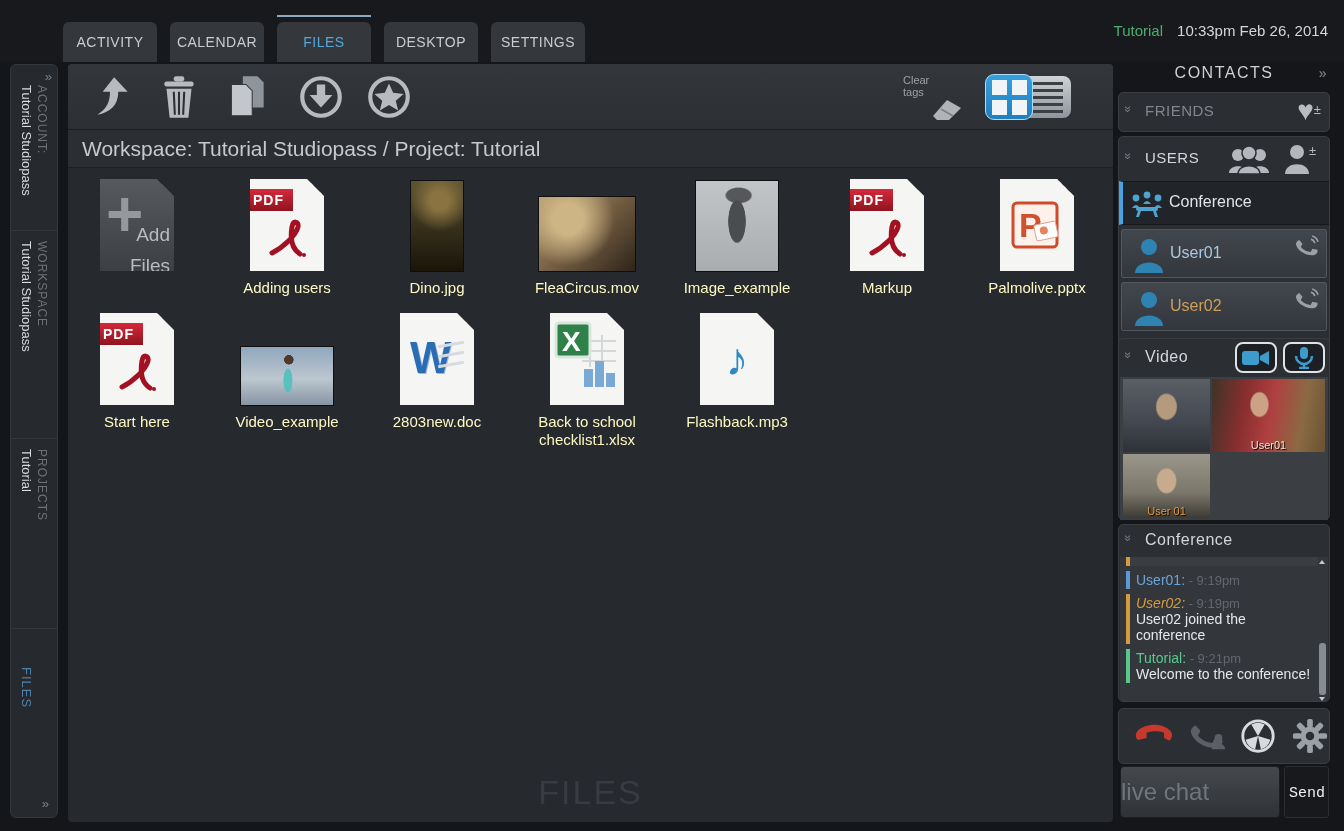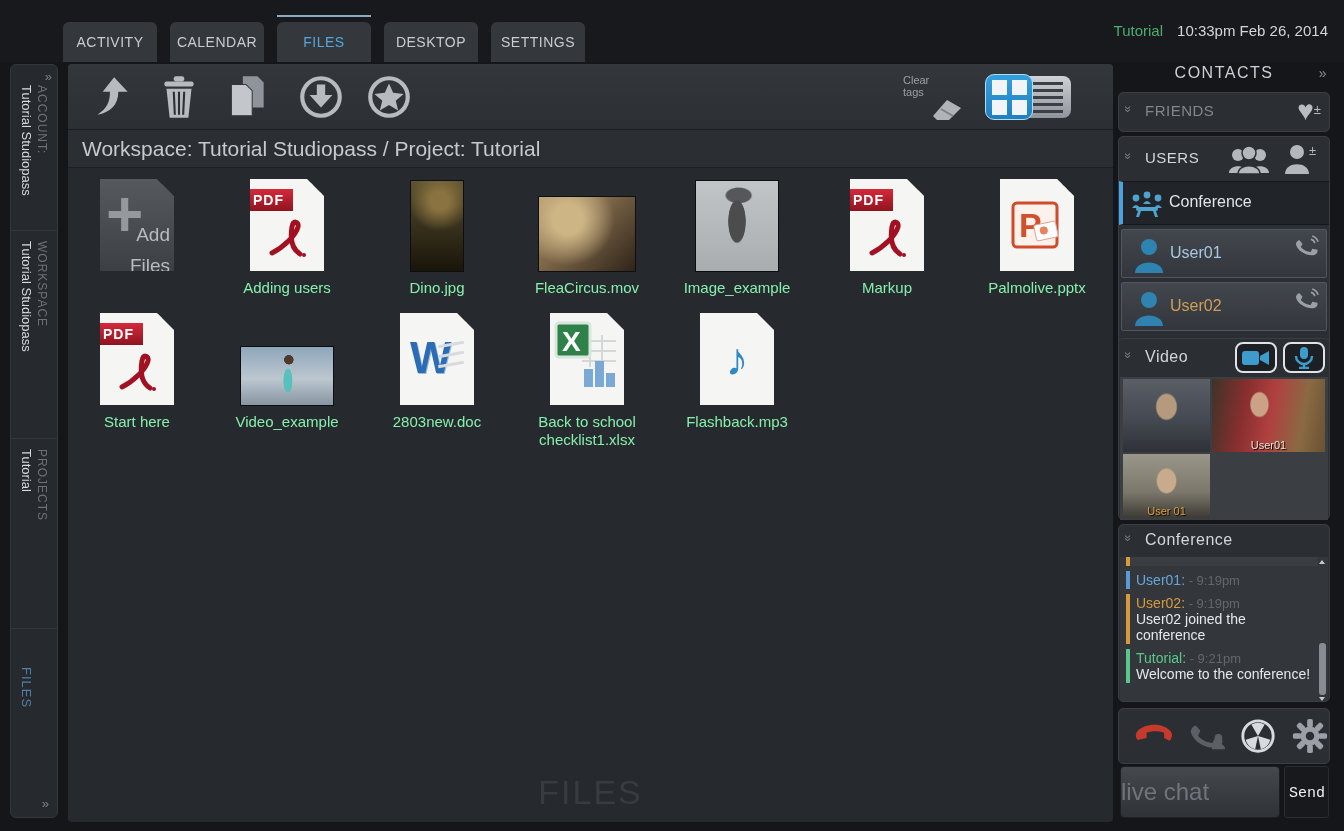"Adding users" .fname { color: #86efac -> #fef9c3 }
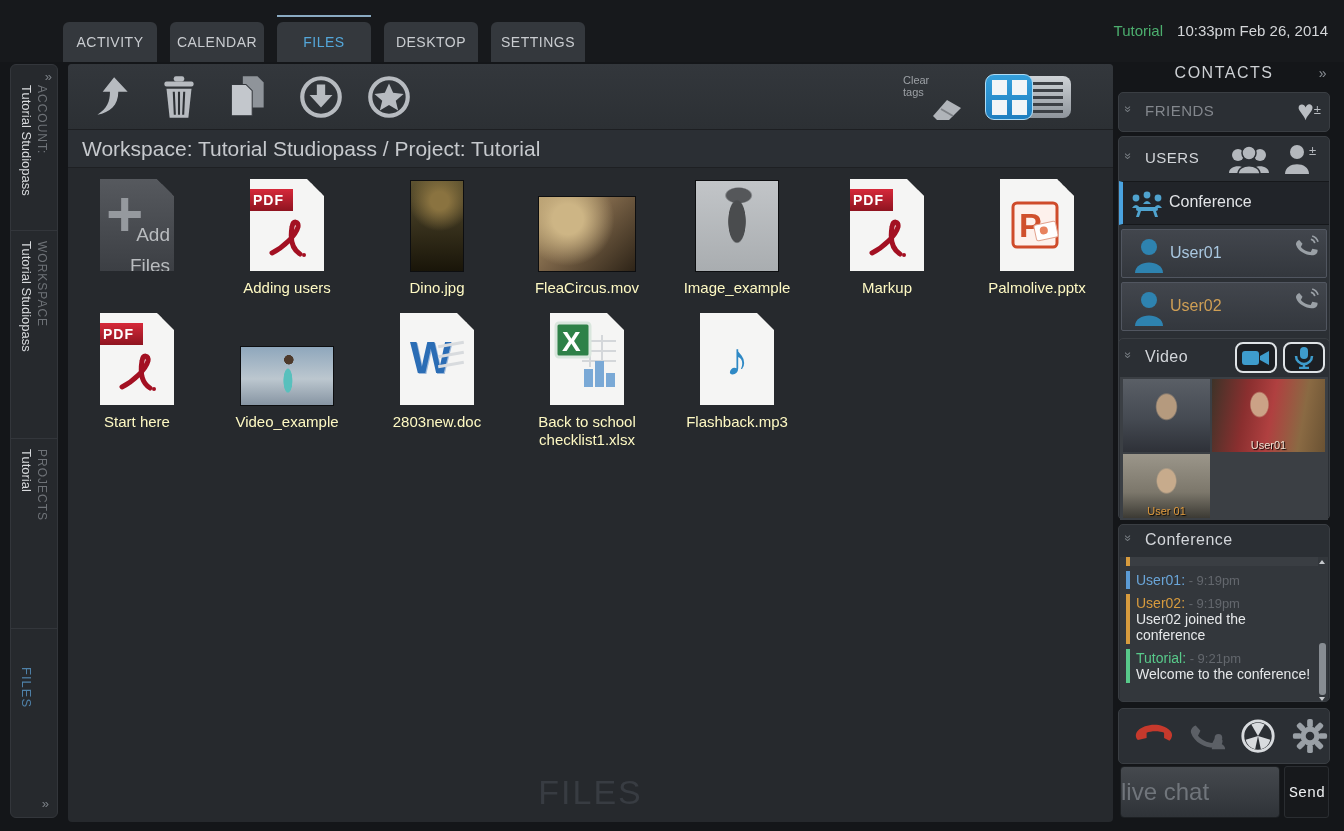"User02:" .borange .mn { font-style: none -> italic }
